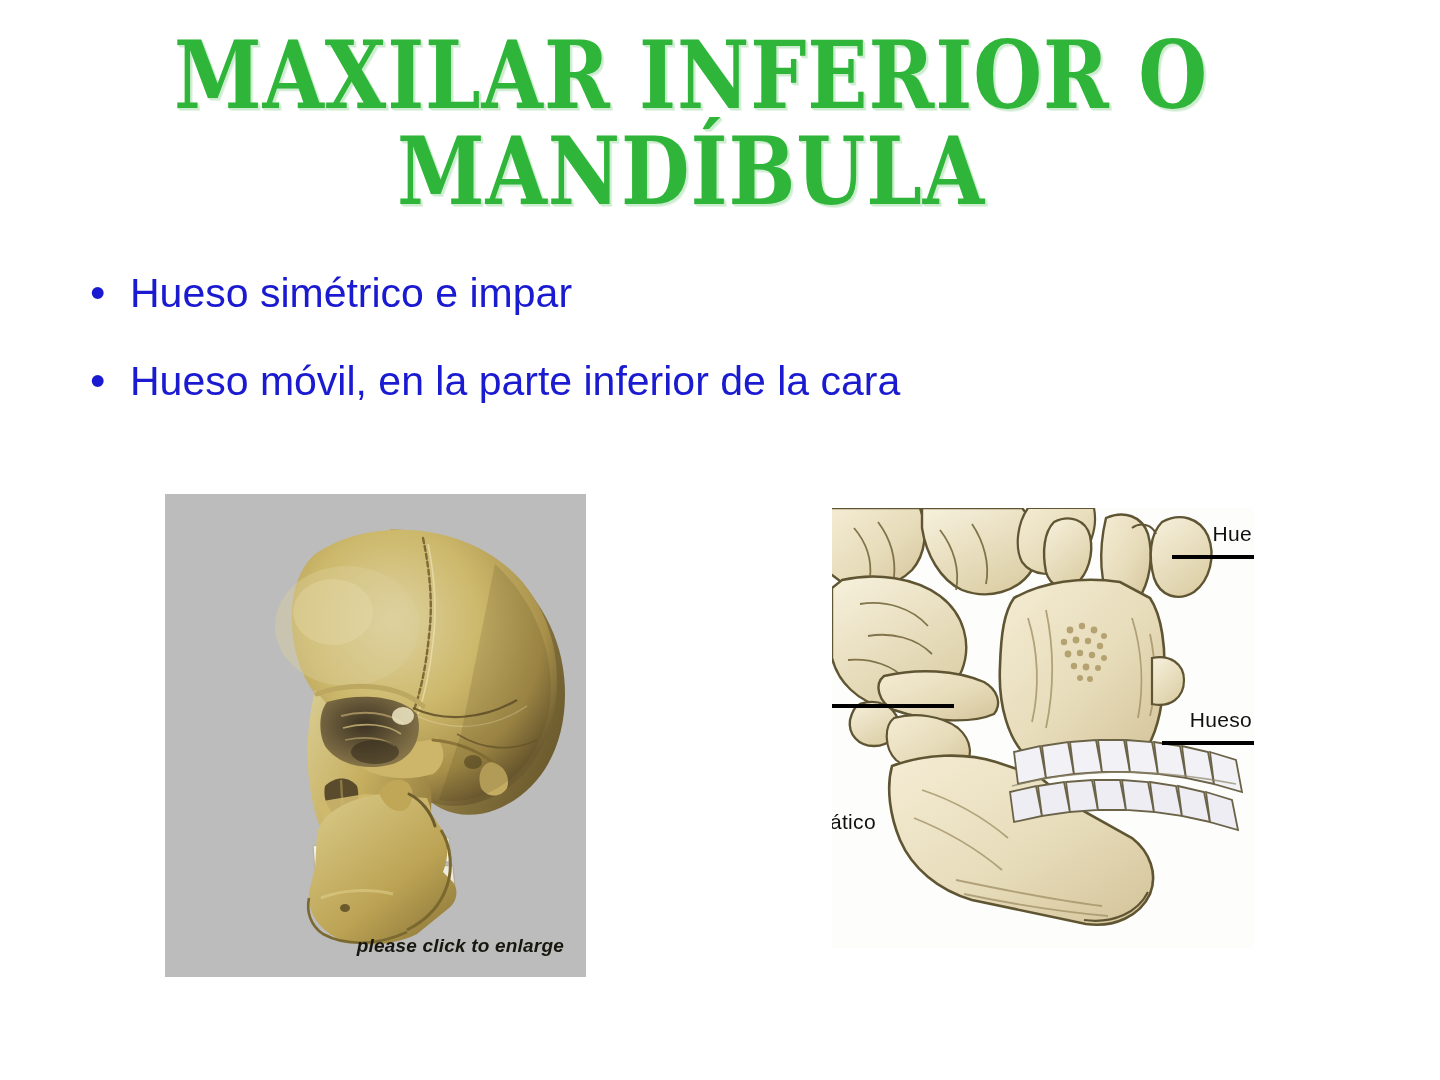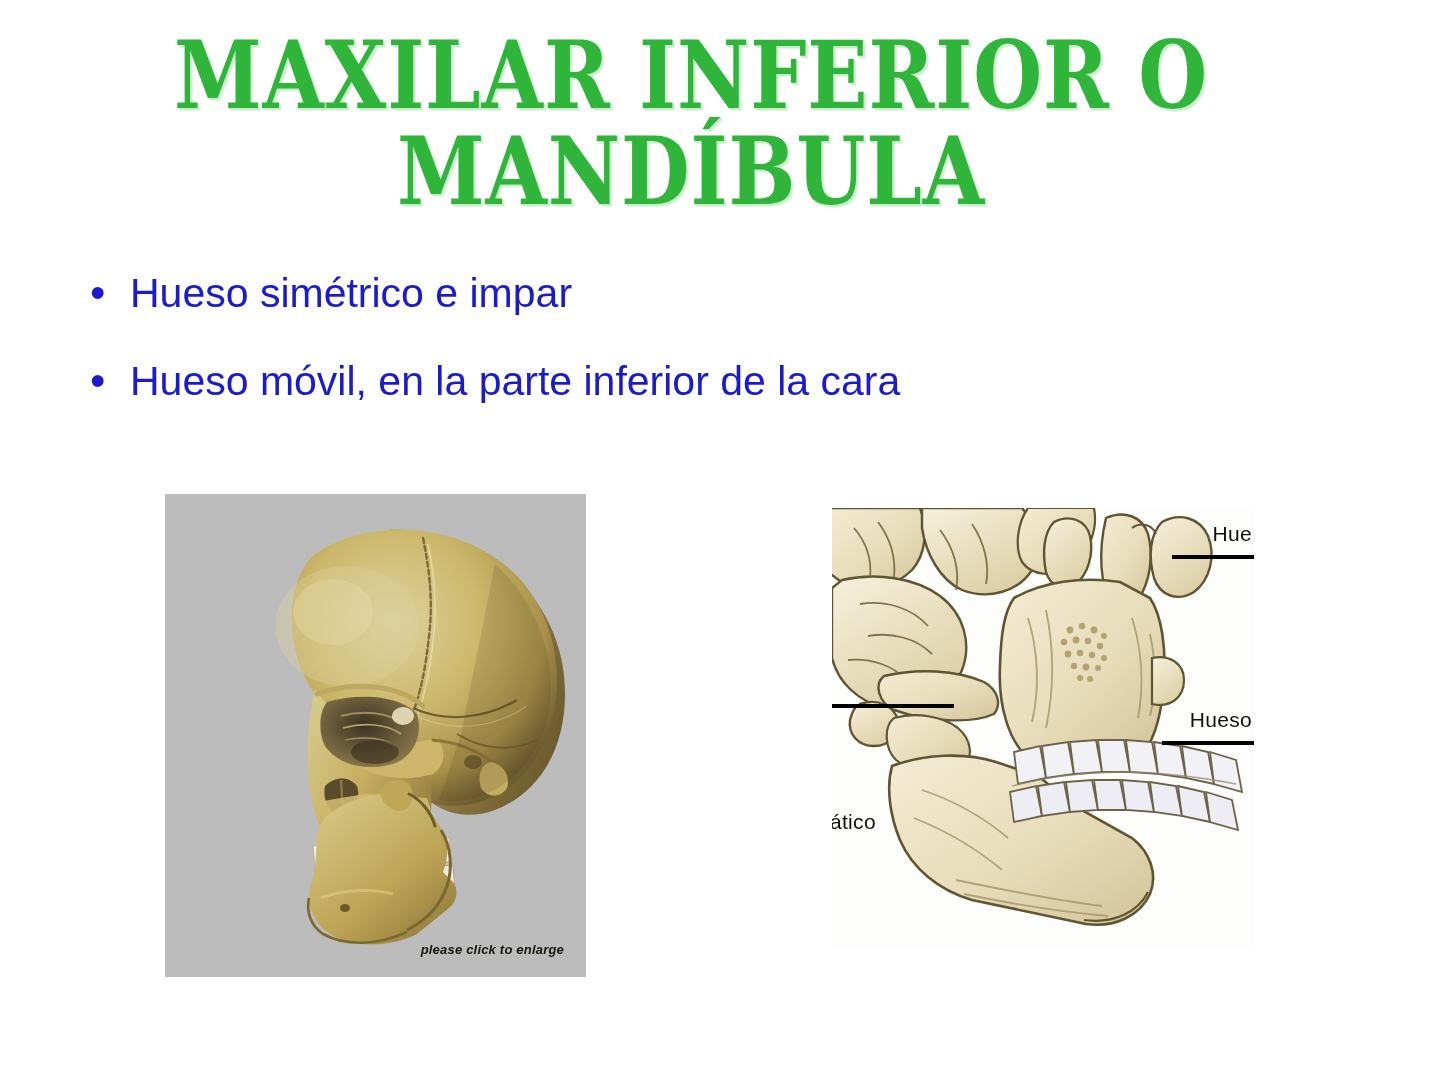"please click to enlarge" #photo-skull-caption { font-size: 13px -> 19px }
